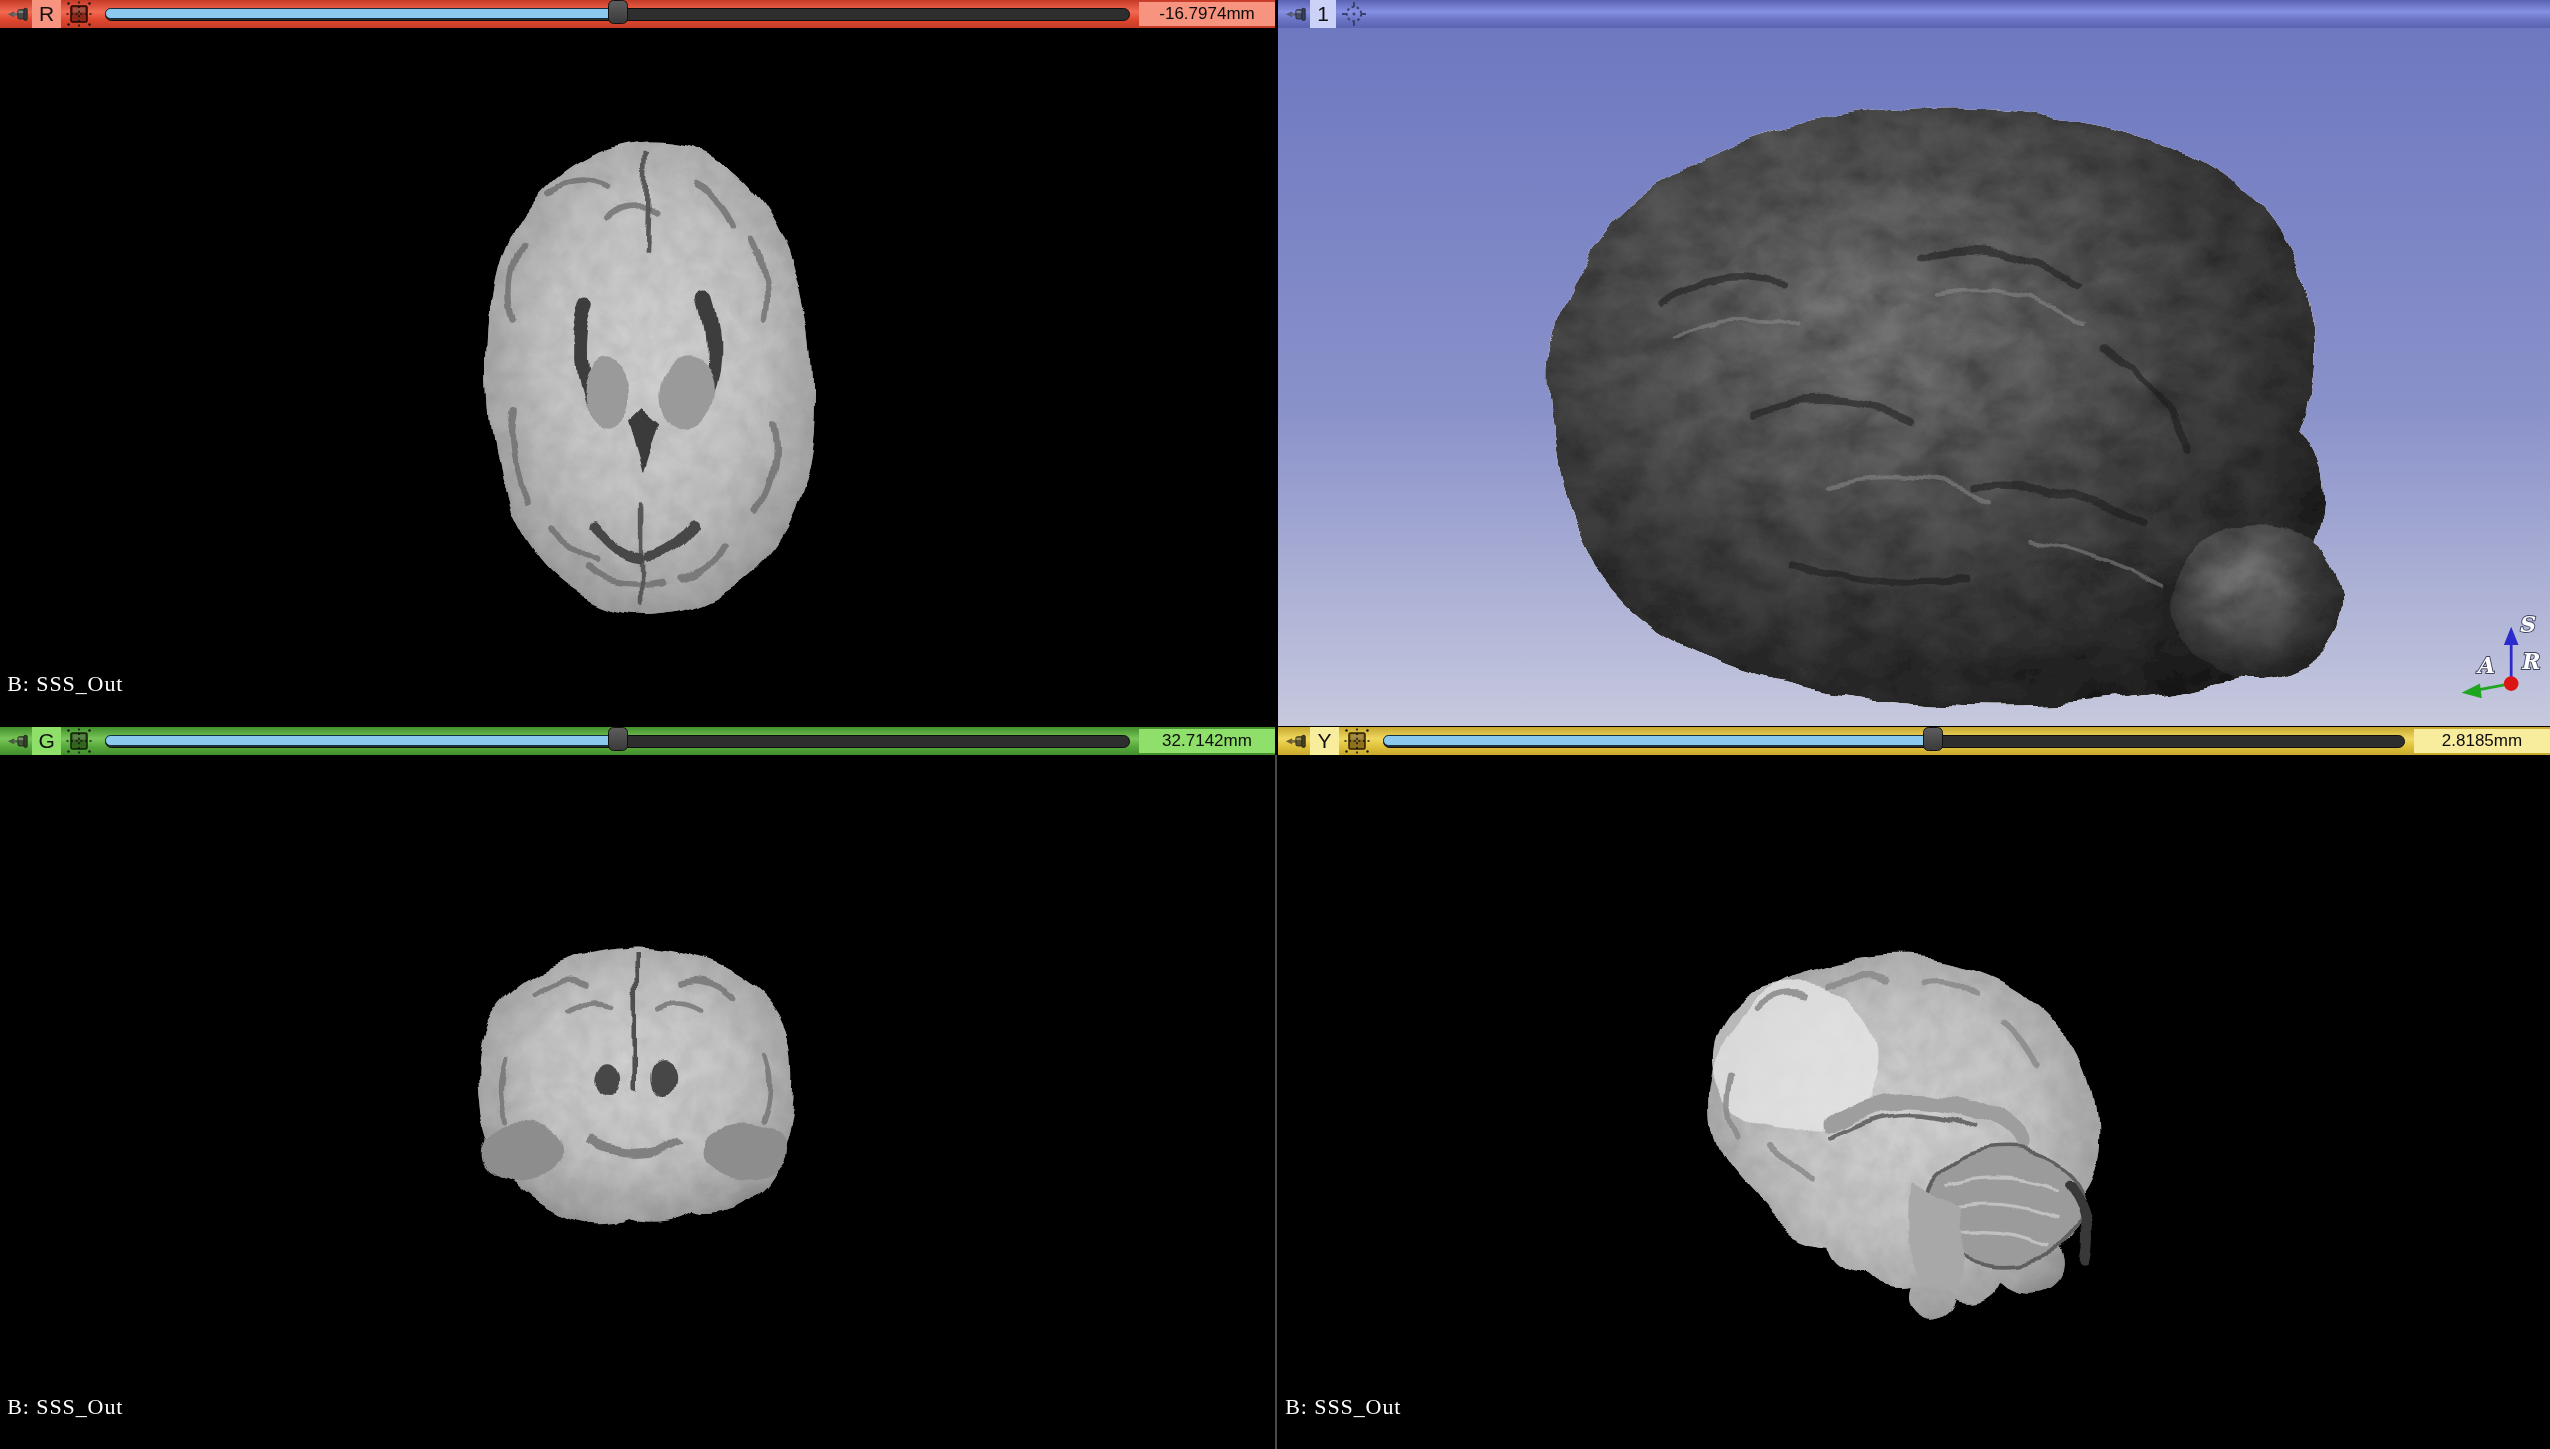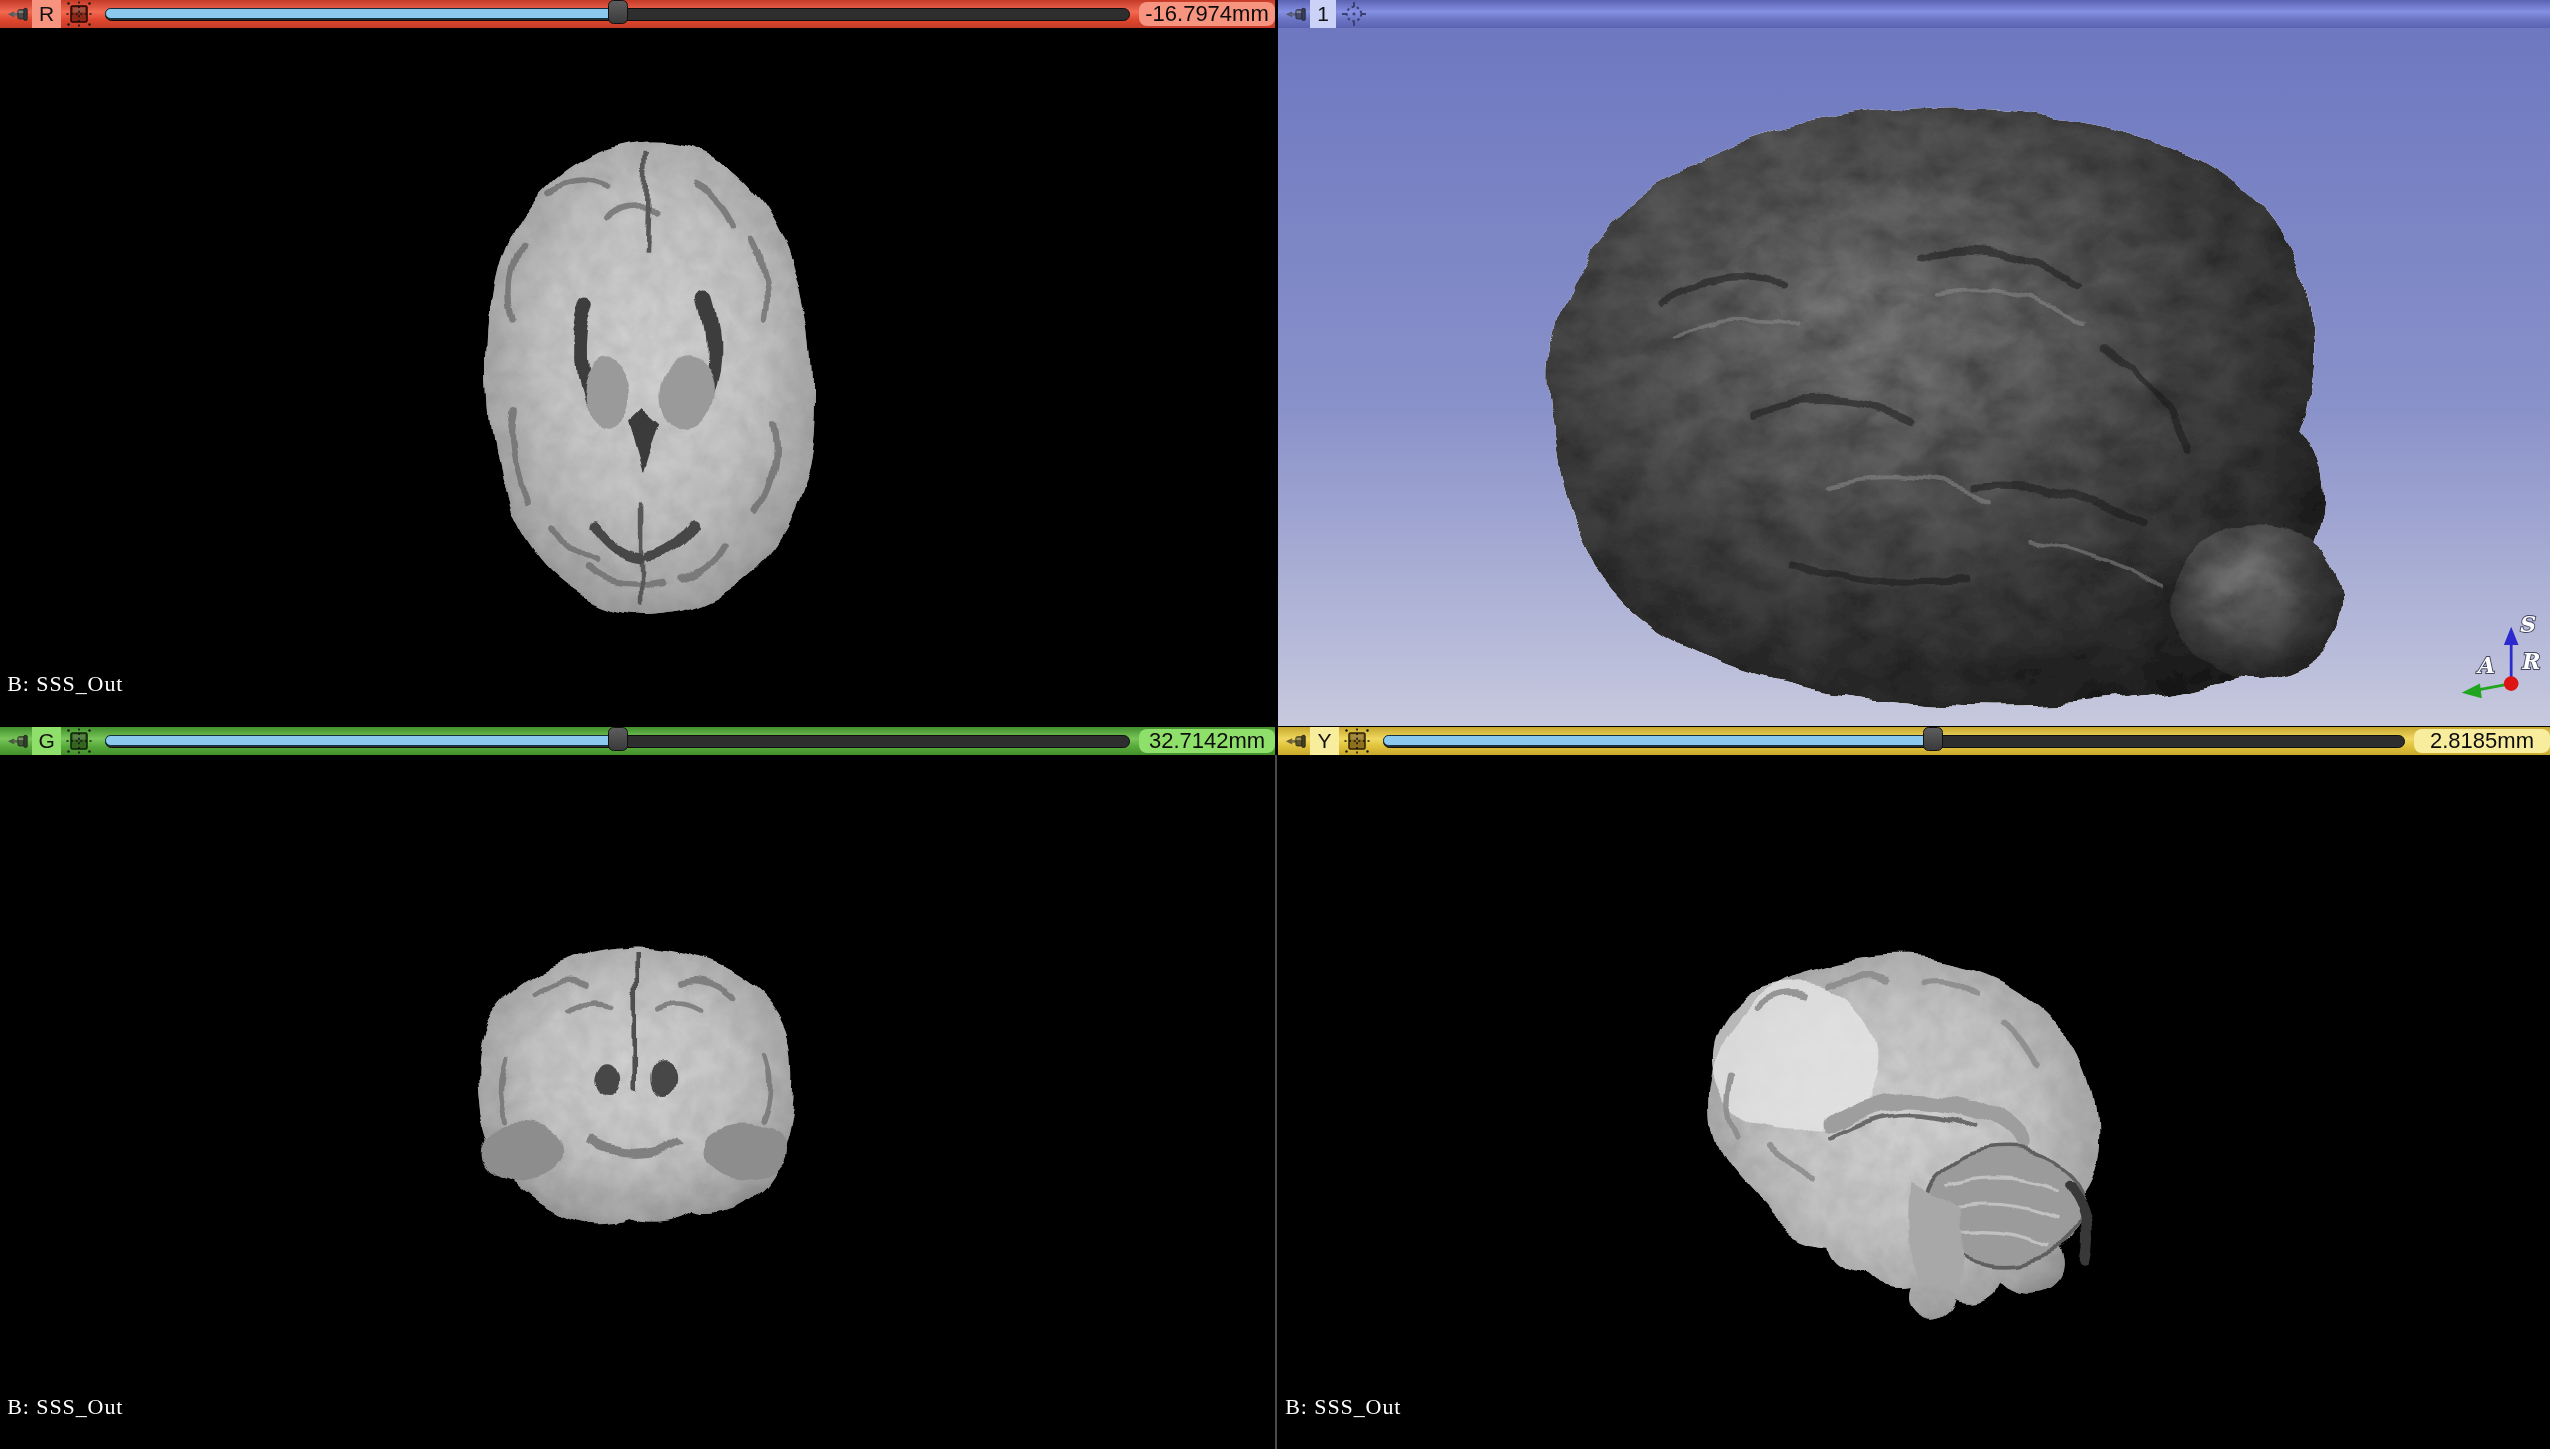"-16.7974mm" .mm-value { border-radius: 8px -> none; font-size: 22px -> 17px }
